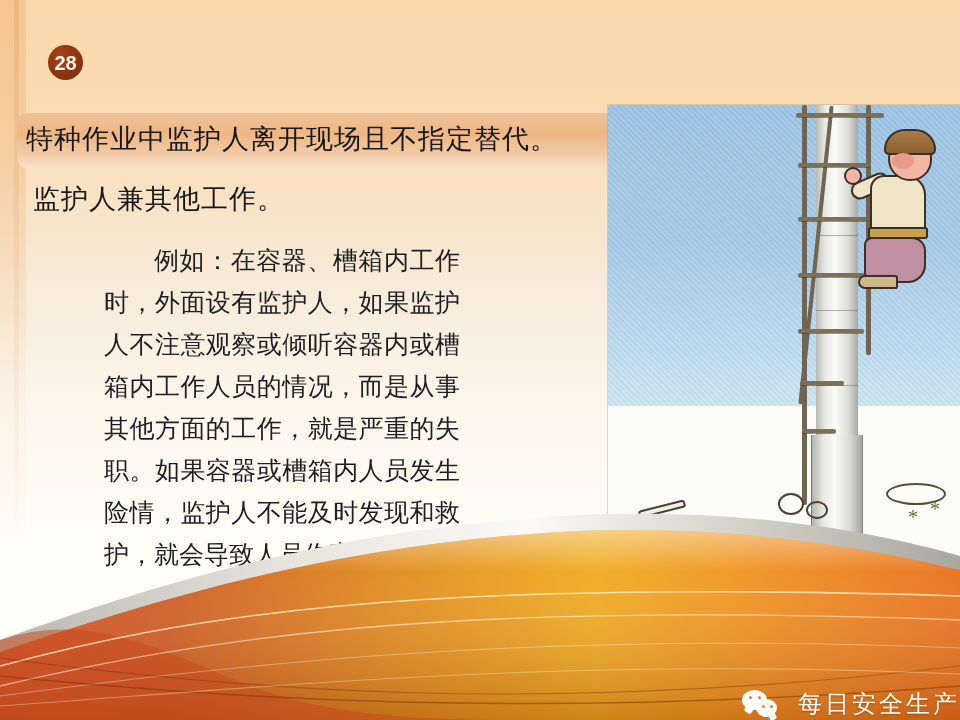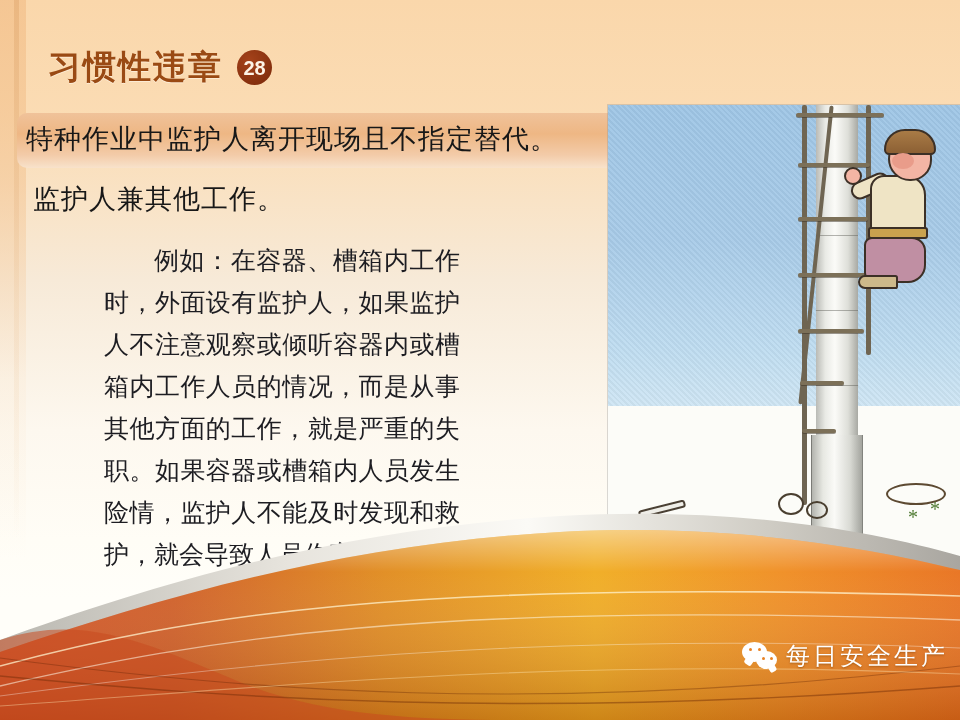"习惯性违章" span { html: <span>习惯性违章</span> -> none }
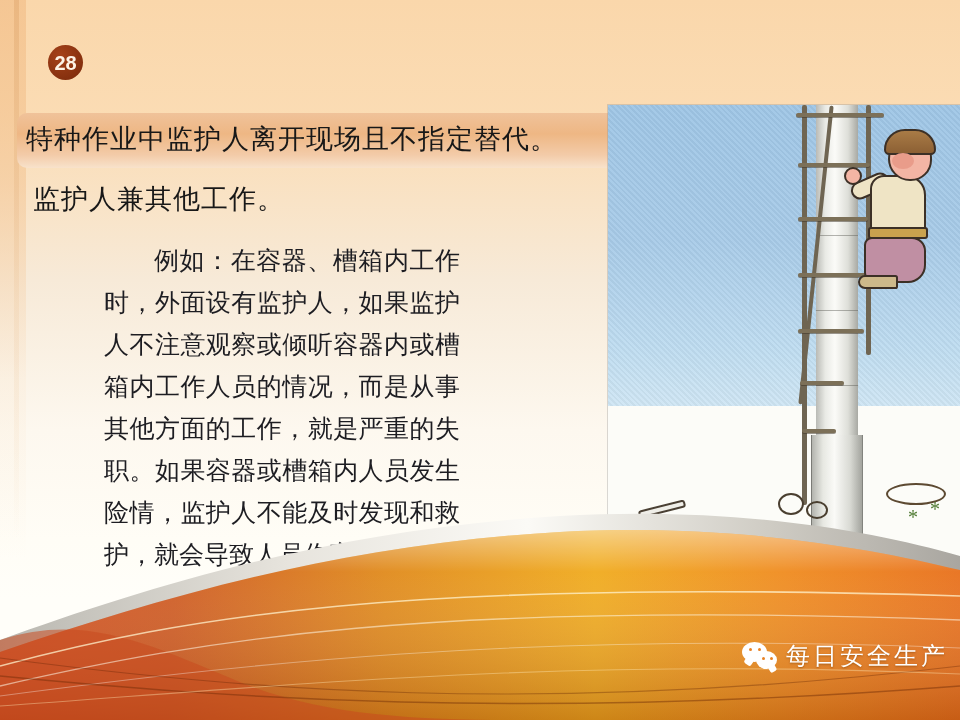"每日安全生产" #watermark { gap: 4px -> 16px; top: 640px -> 688px }
